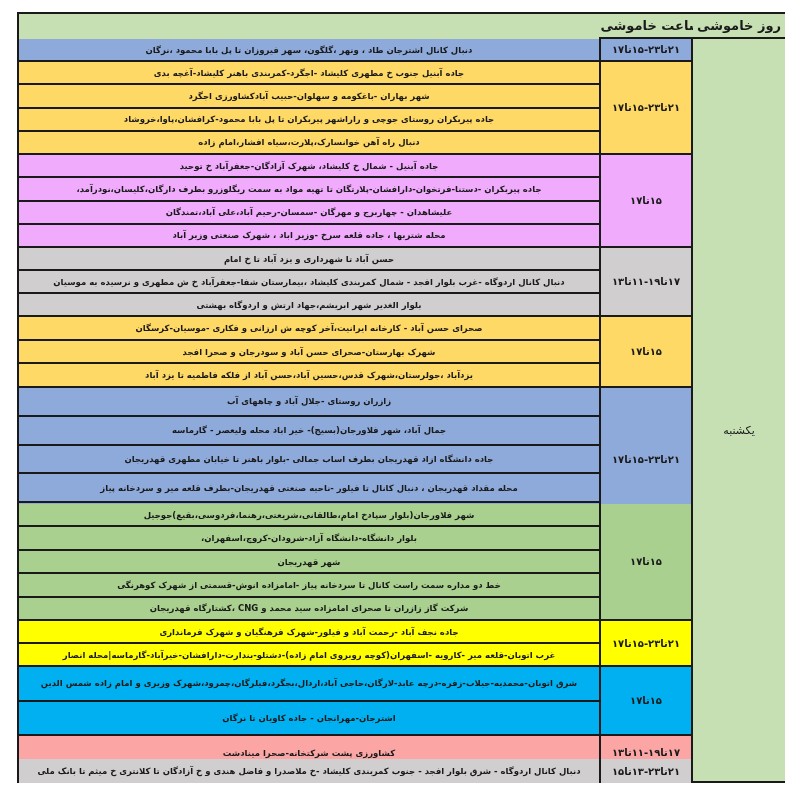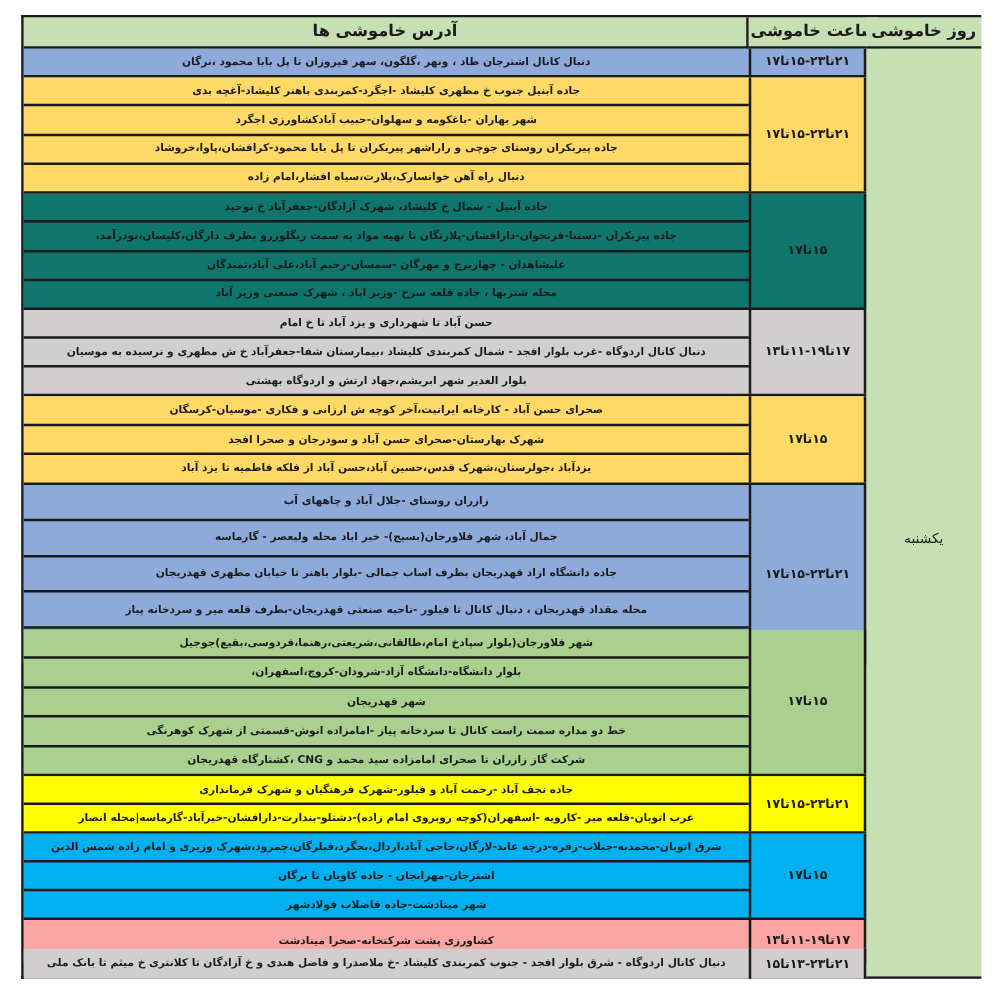"آدرس خاموشی ها" div.hdr { html: <div>آدرس خاموشی ها</div> -> none }
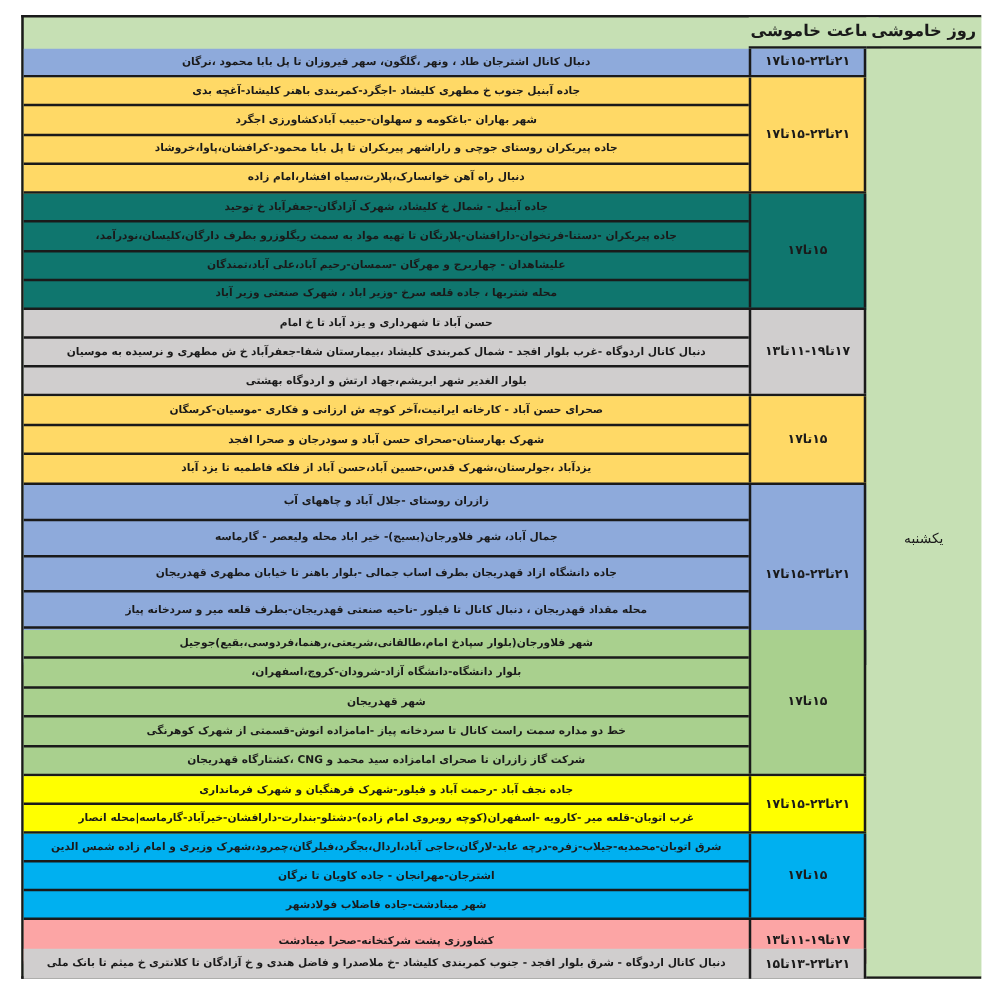"جاده آبنیل - شمال خ" div.group { background: #0f766e -> #f0abfc }
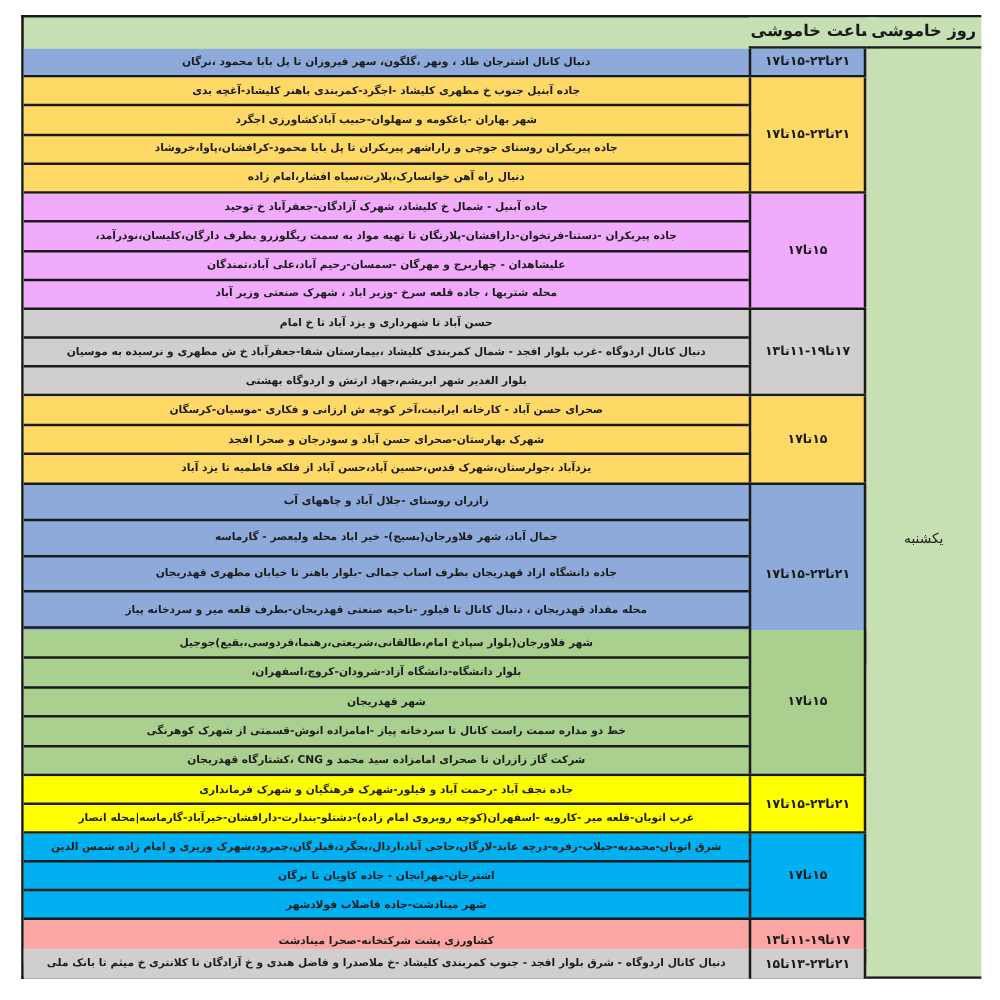"شهر مینادشت-جاده فاضلاب فولادشهر" div.addr-row { html: <div>شهر مینادشت-جاده فاضلاب فولادشهر</div> -> none }
